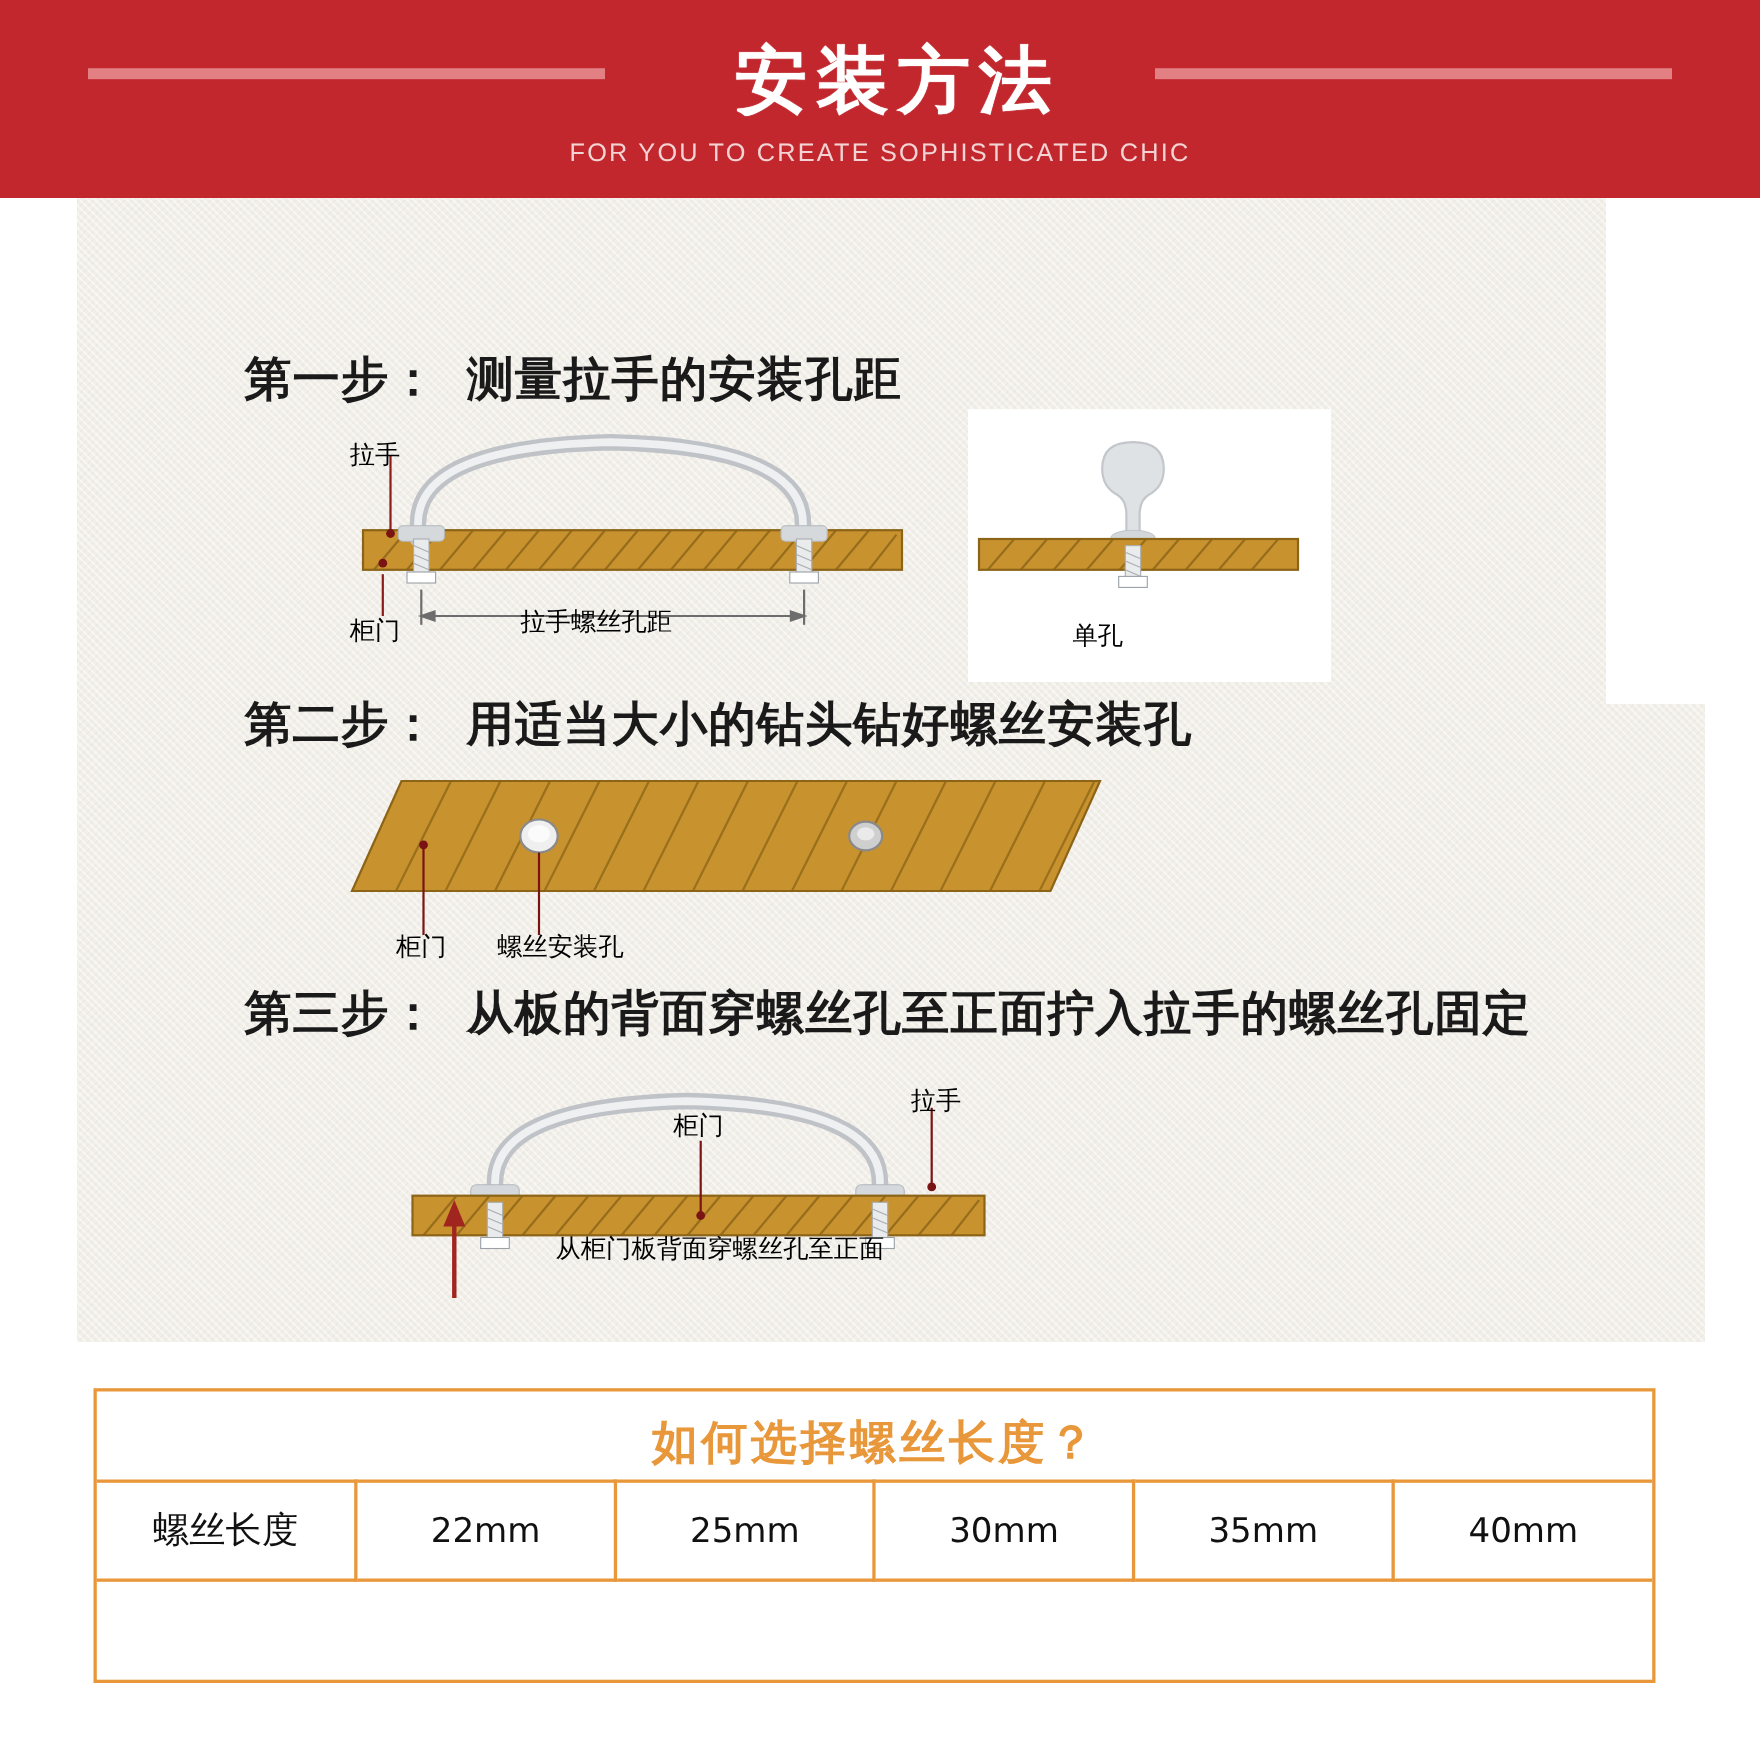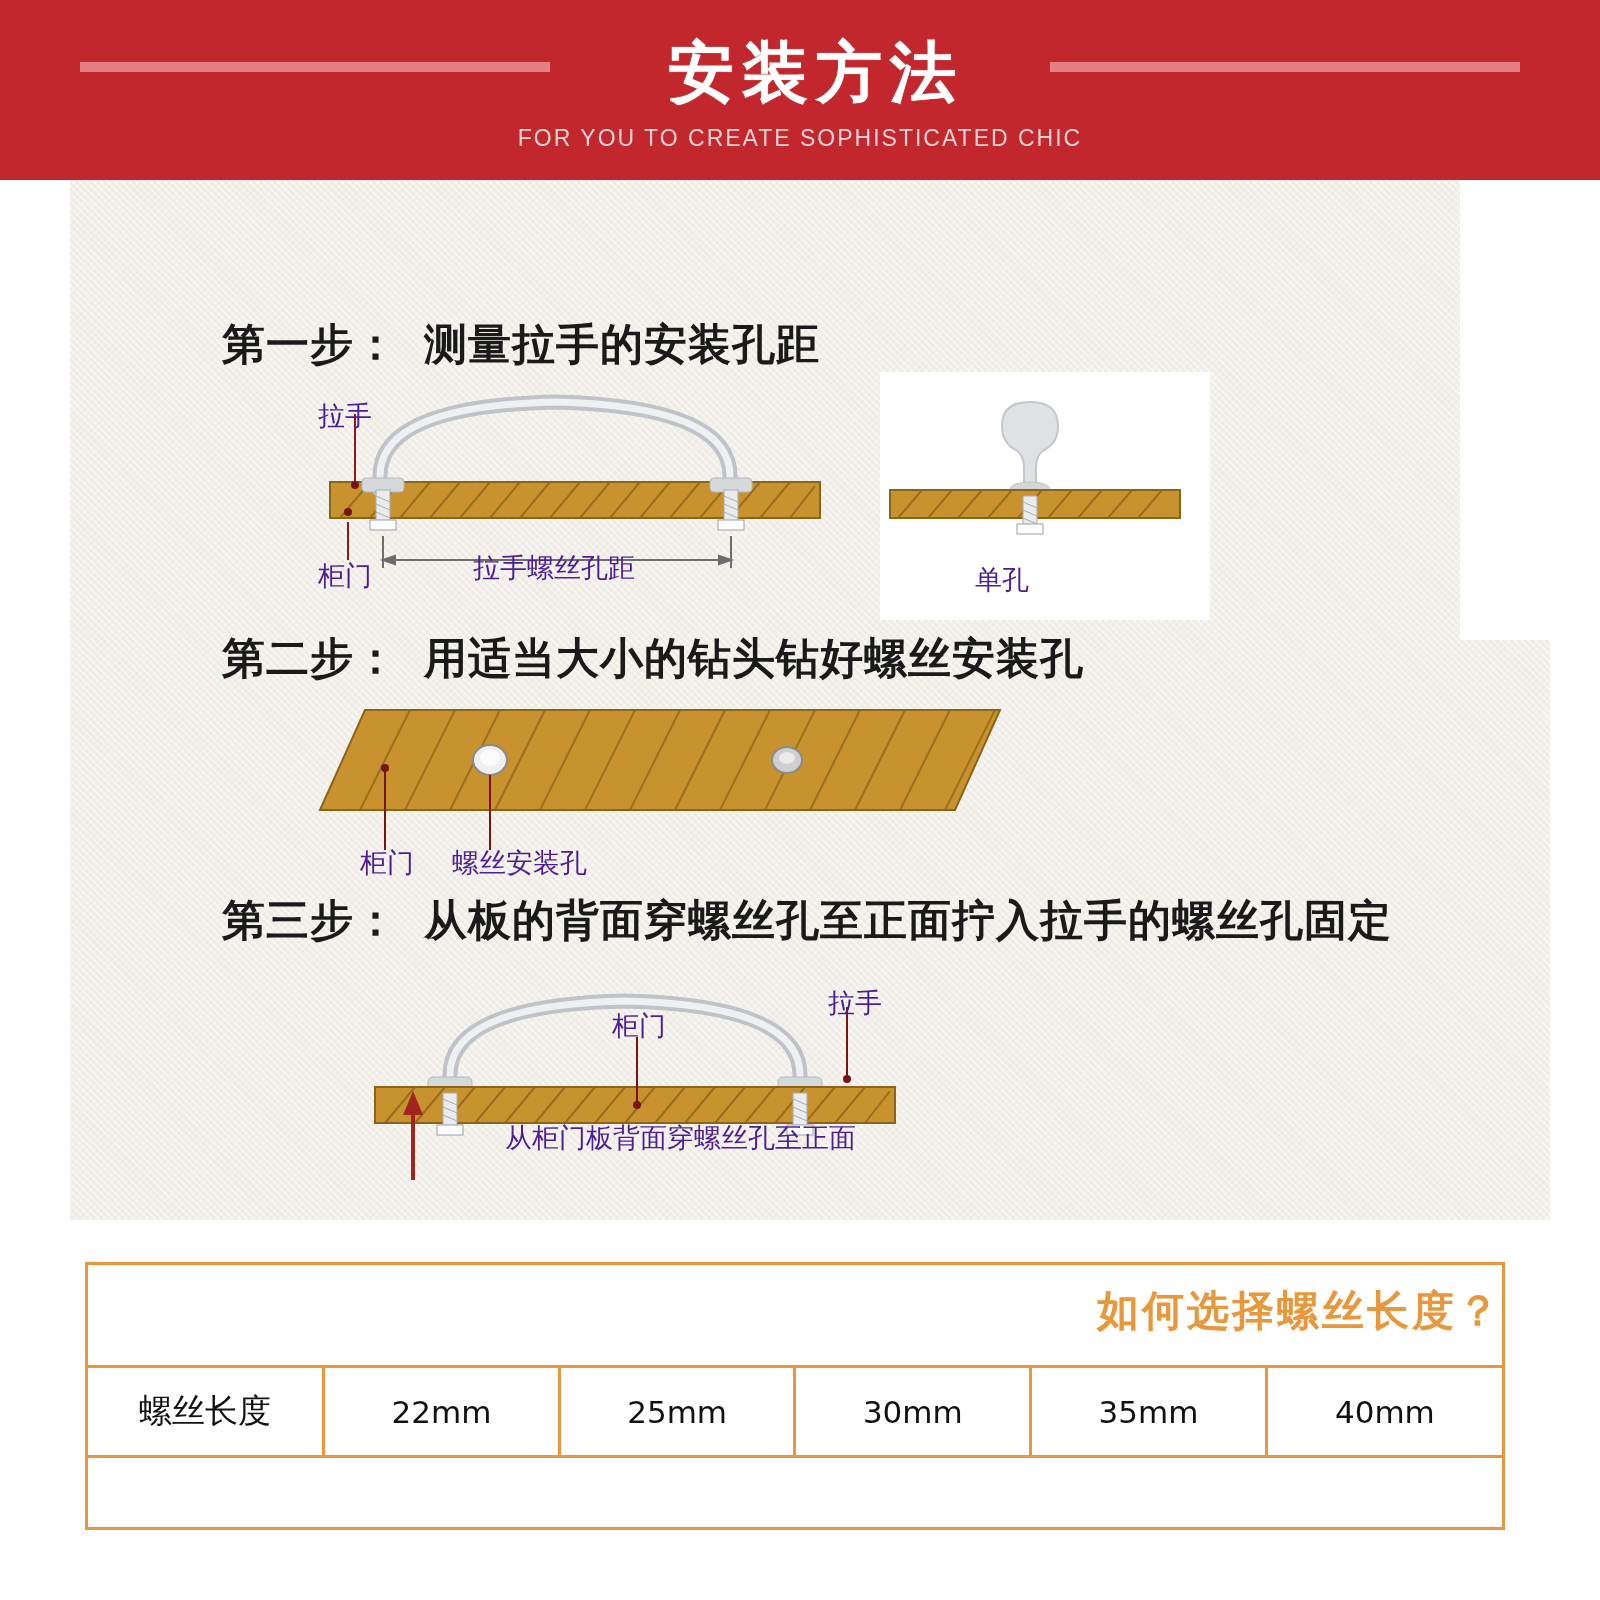"拉手" .lbl { color: #4c1d95 -> #000000; font-size: 27px -> 23px }
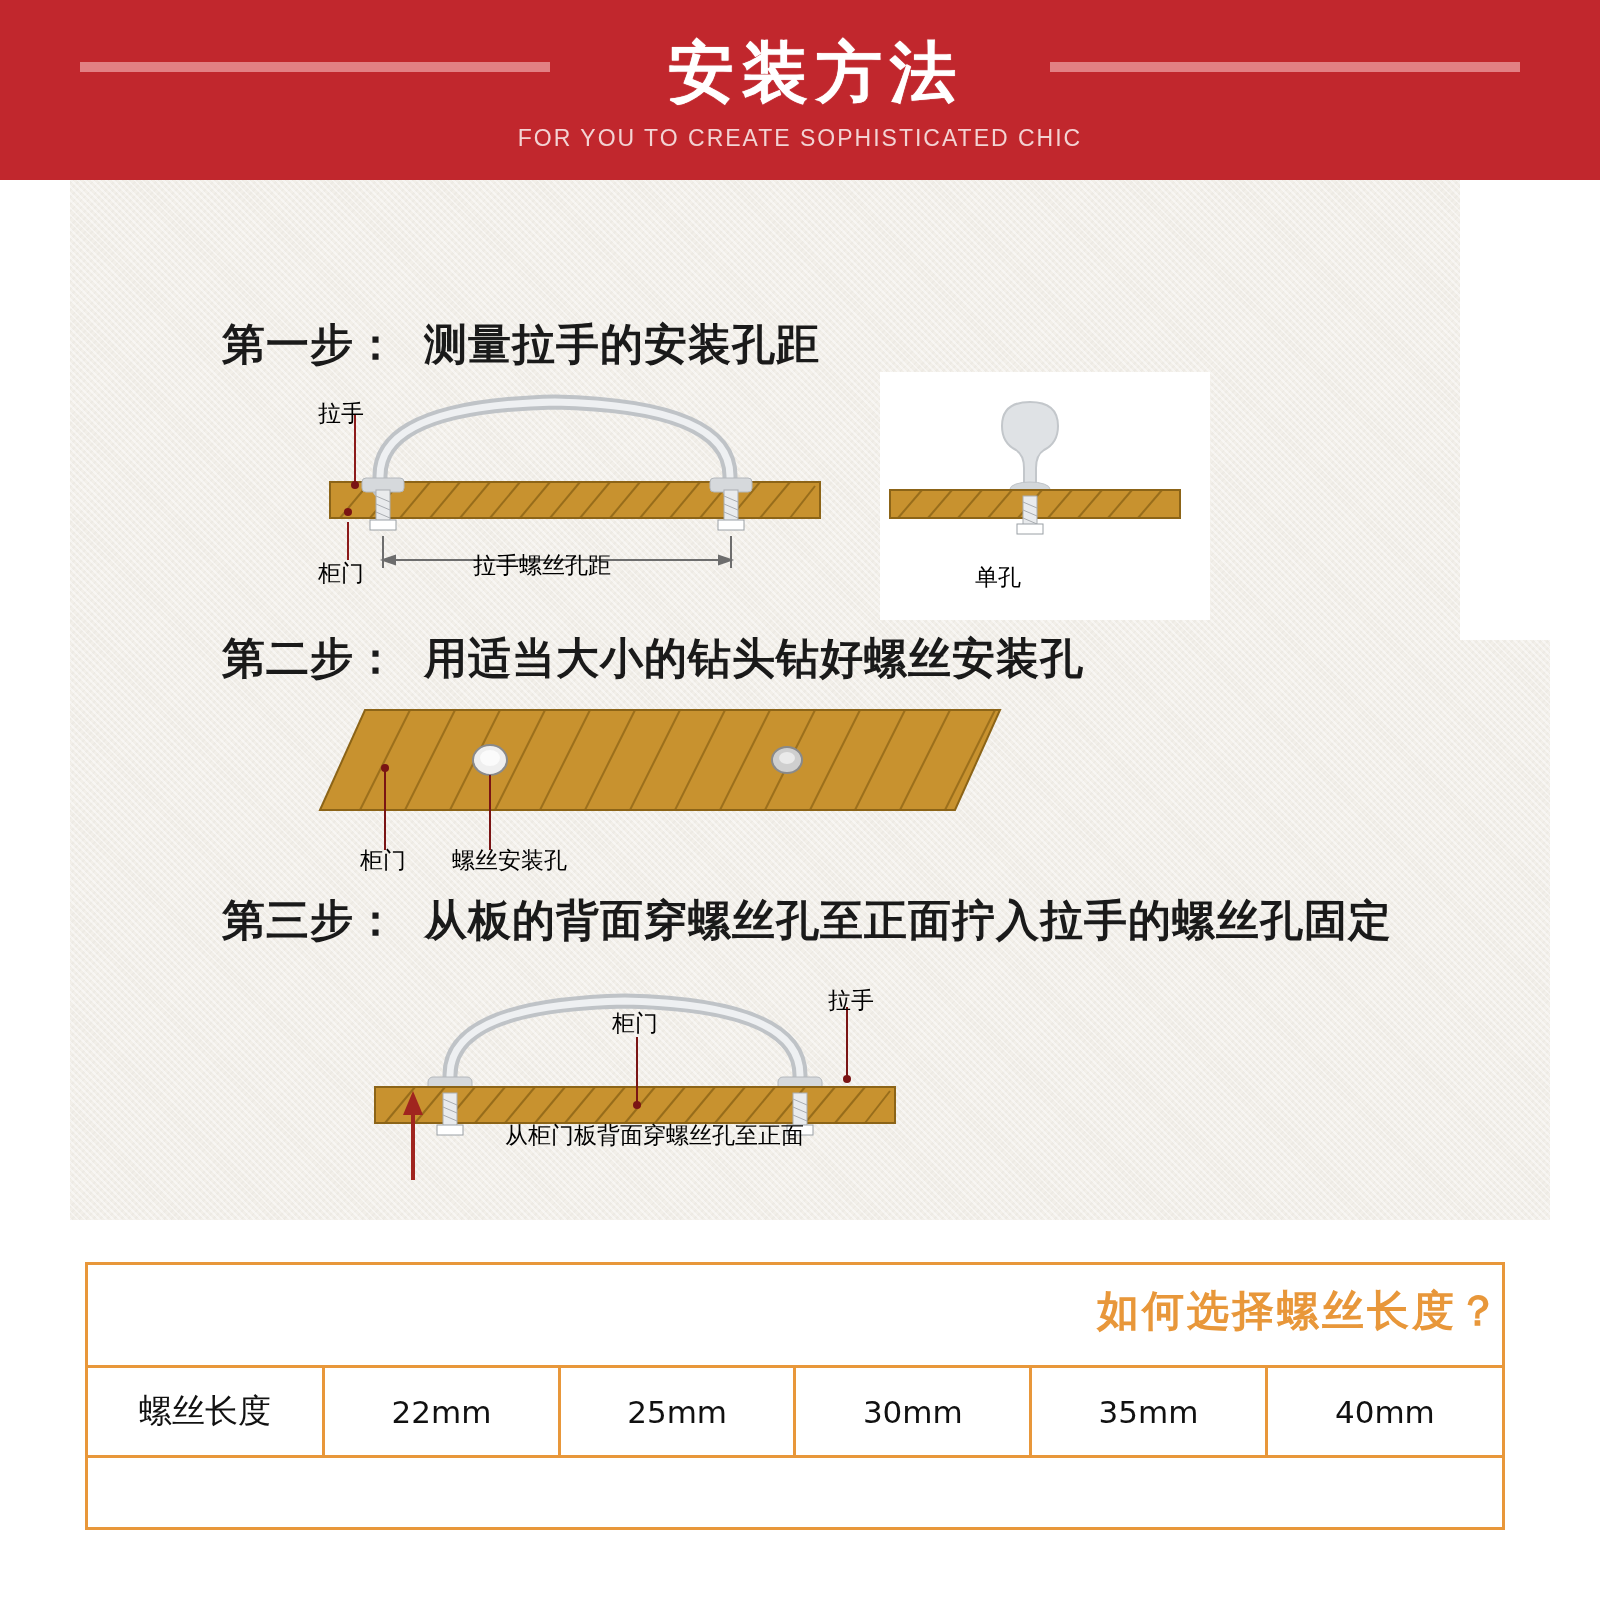"如何选择螺丝长度？" .tbl-title { height: 100px -> 80px; text-align: right -> center }
